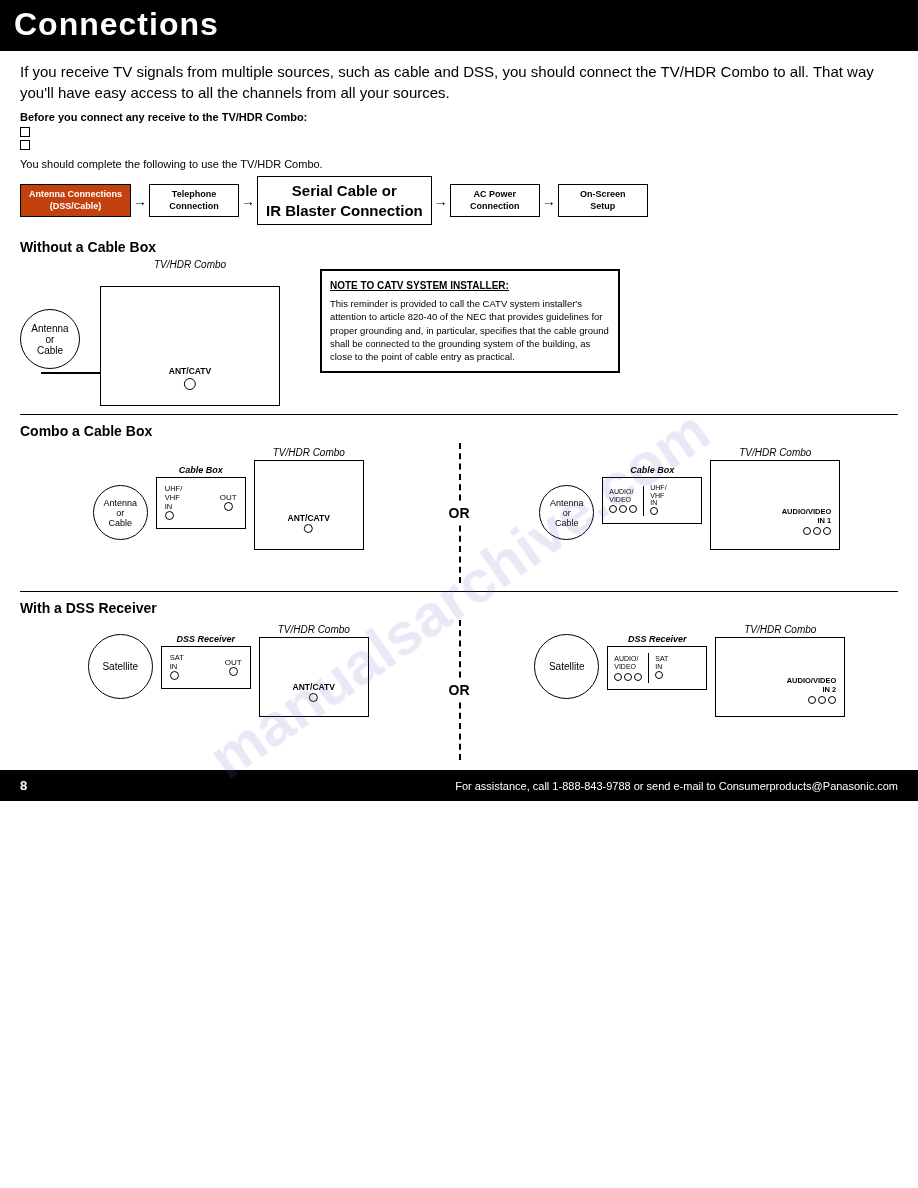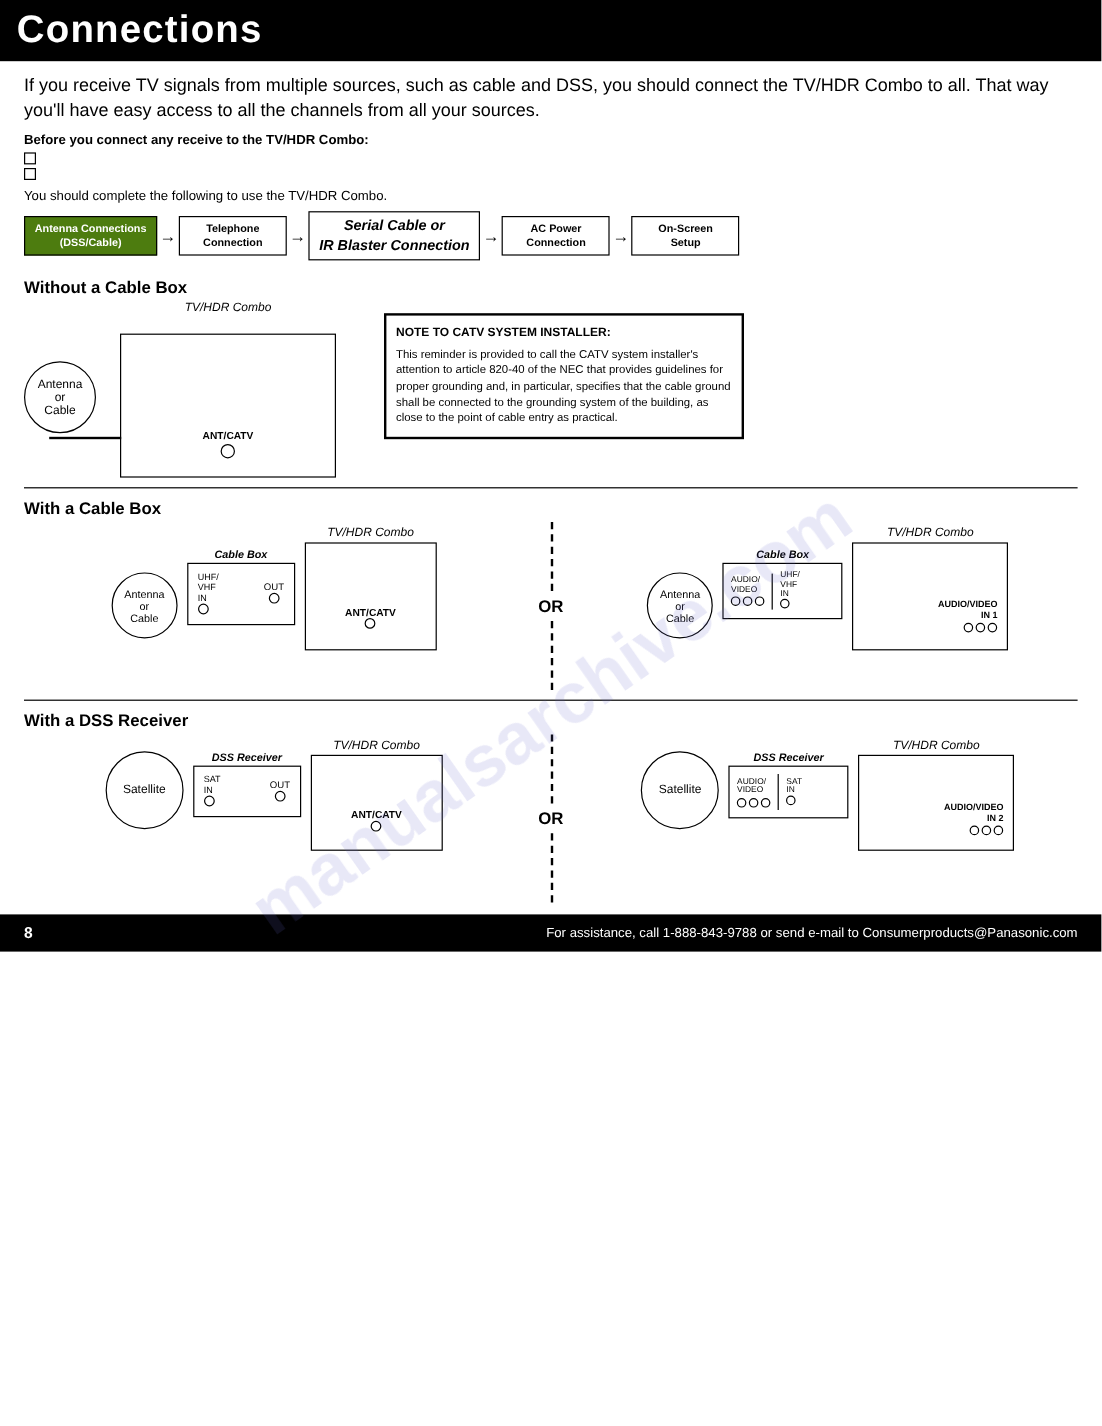"Antenna Connections" .step-box.active { background: #4d7c0f -> #c2410c }
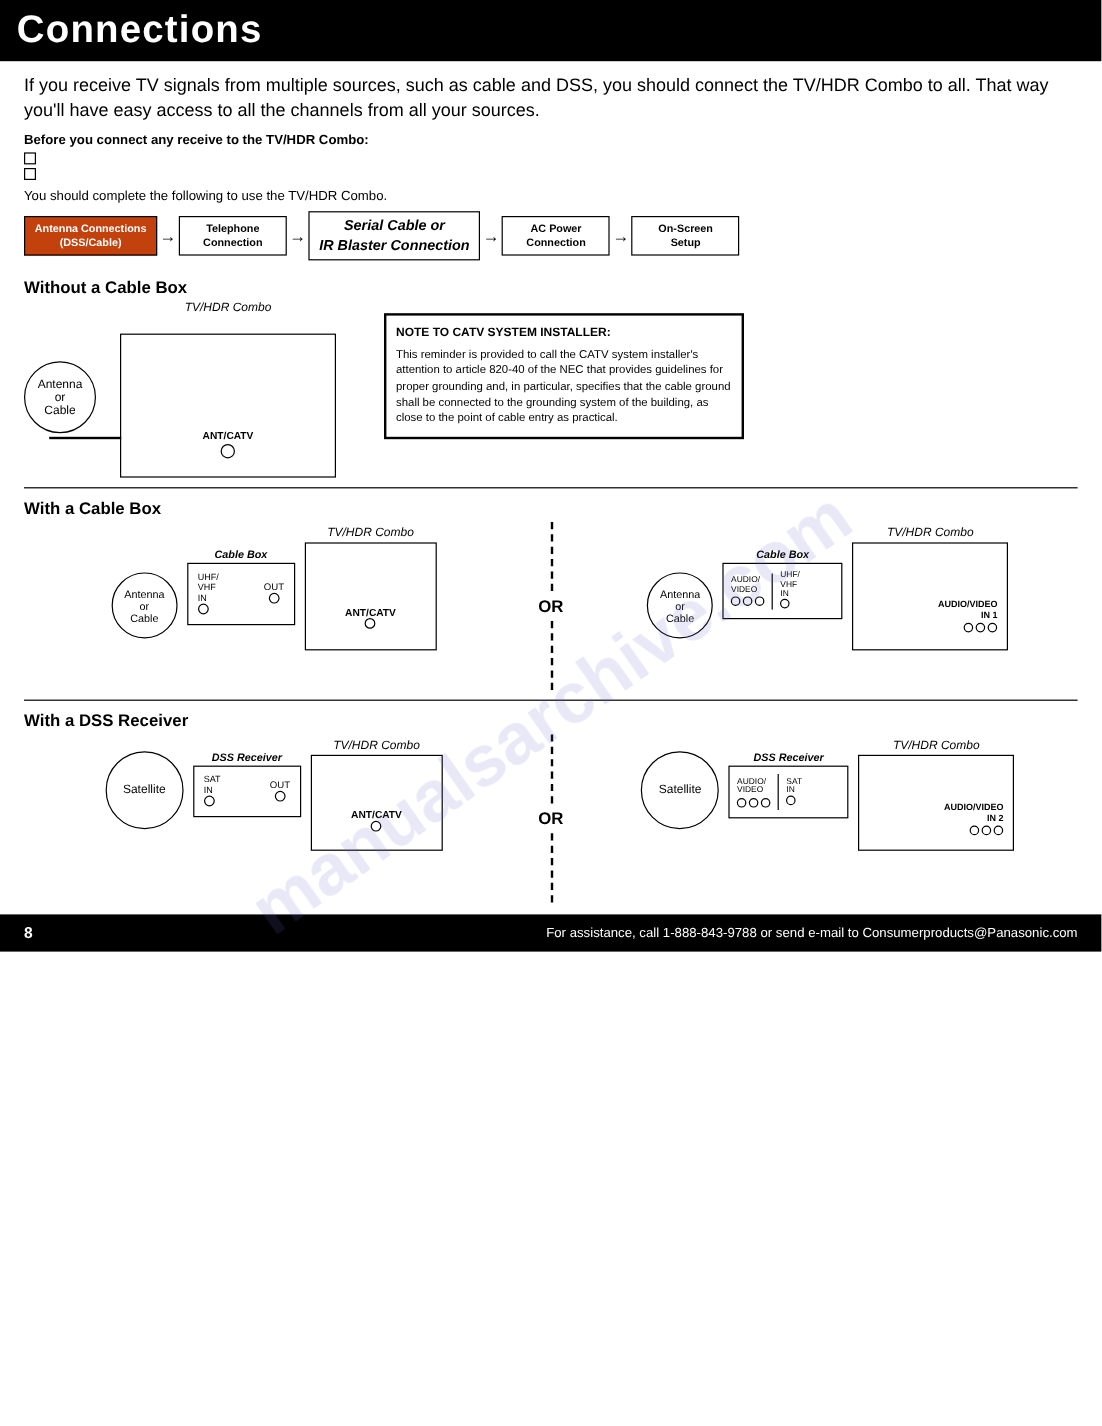"Serial Cable or" div.step-box { font-size: 12px -> 15px; font-style: italic -> none }
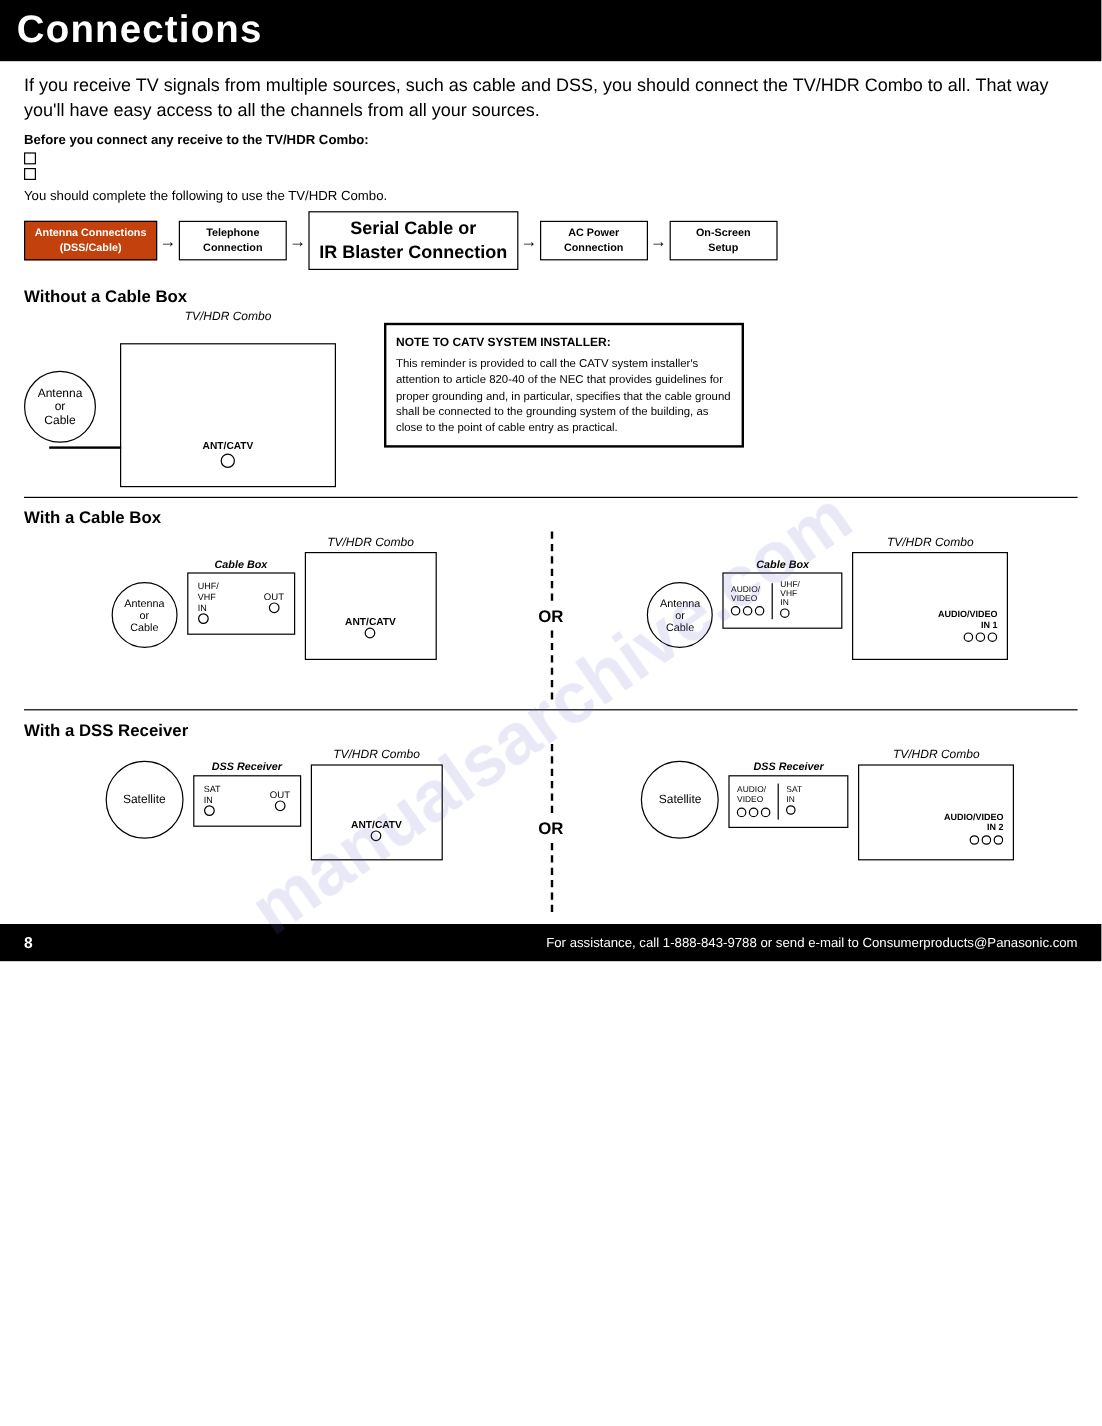"NOTE TO CATV SYSTEM INSTALLER:" .note-box .note-title { text-decoration: none -> underline }
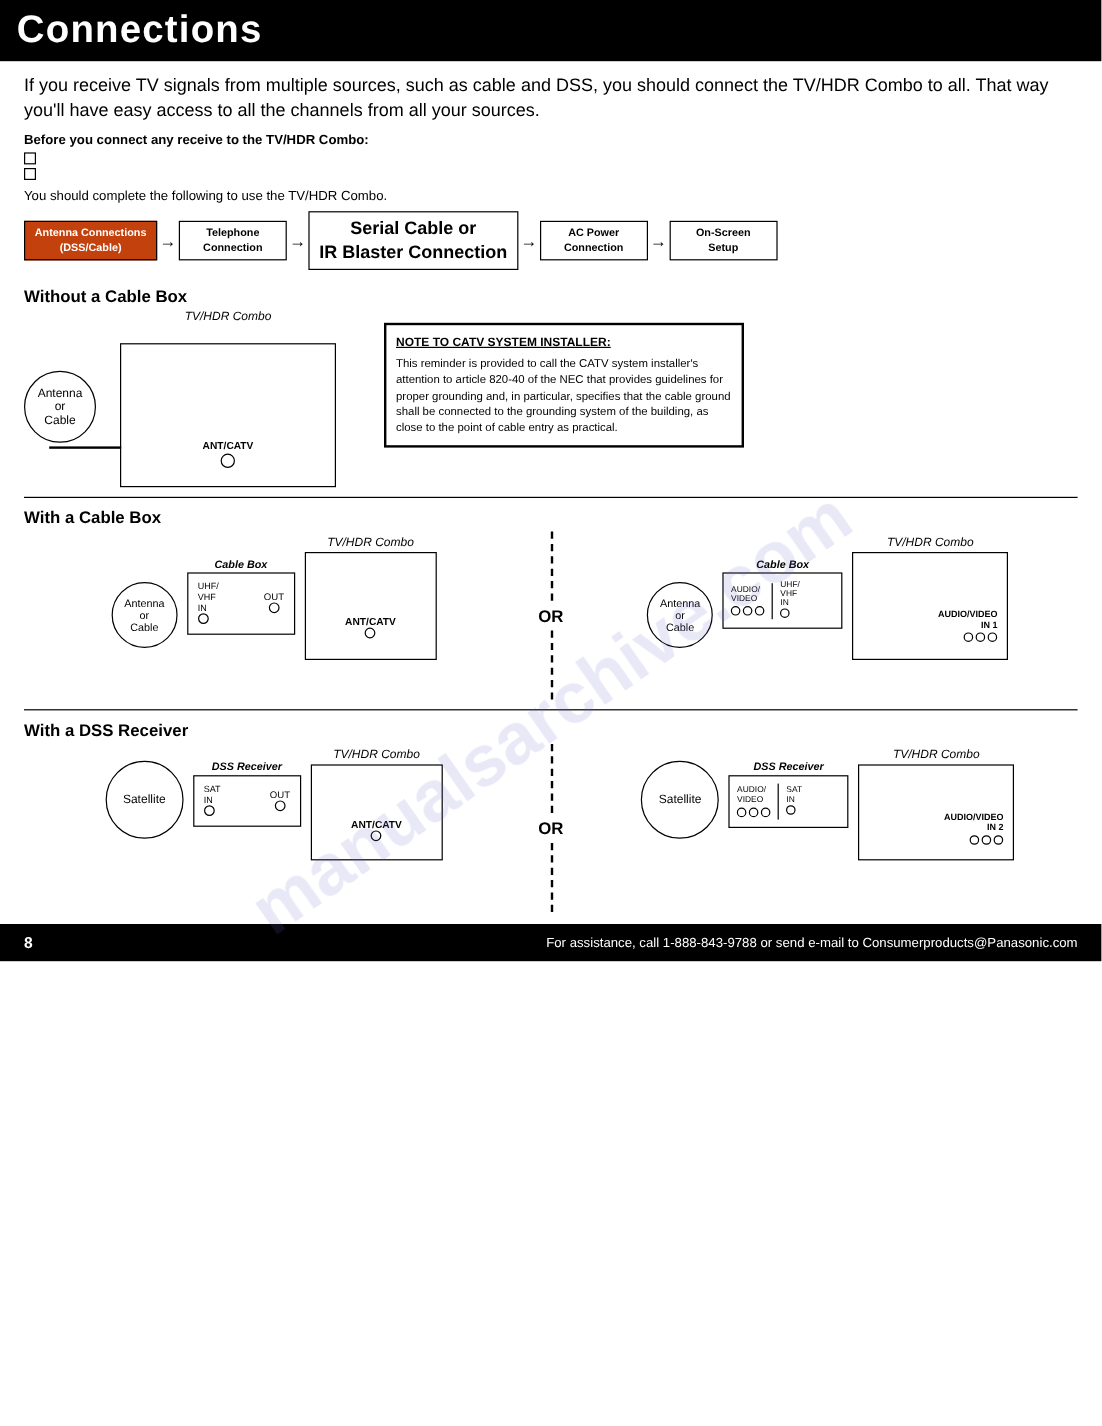"With a Cable Box" div.section-title { text: With -> Combo }
